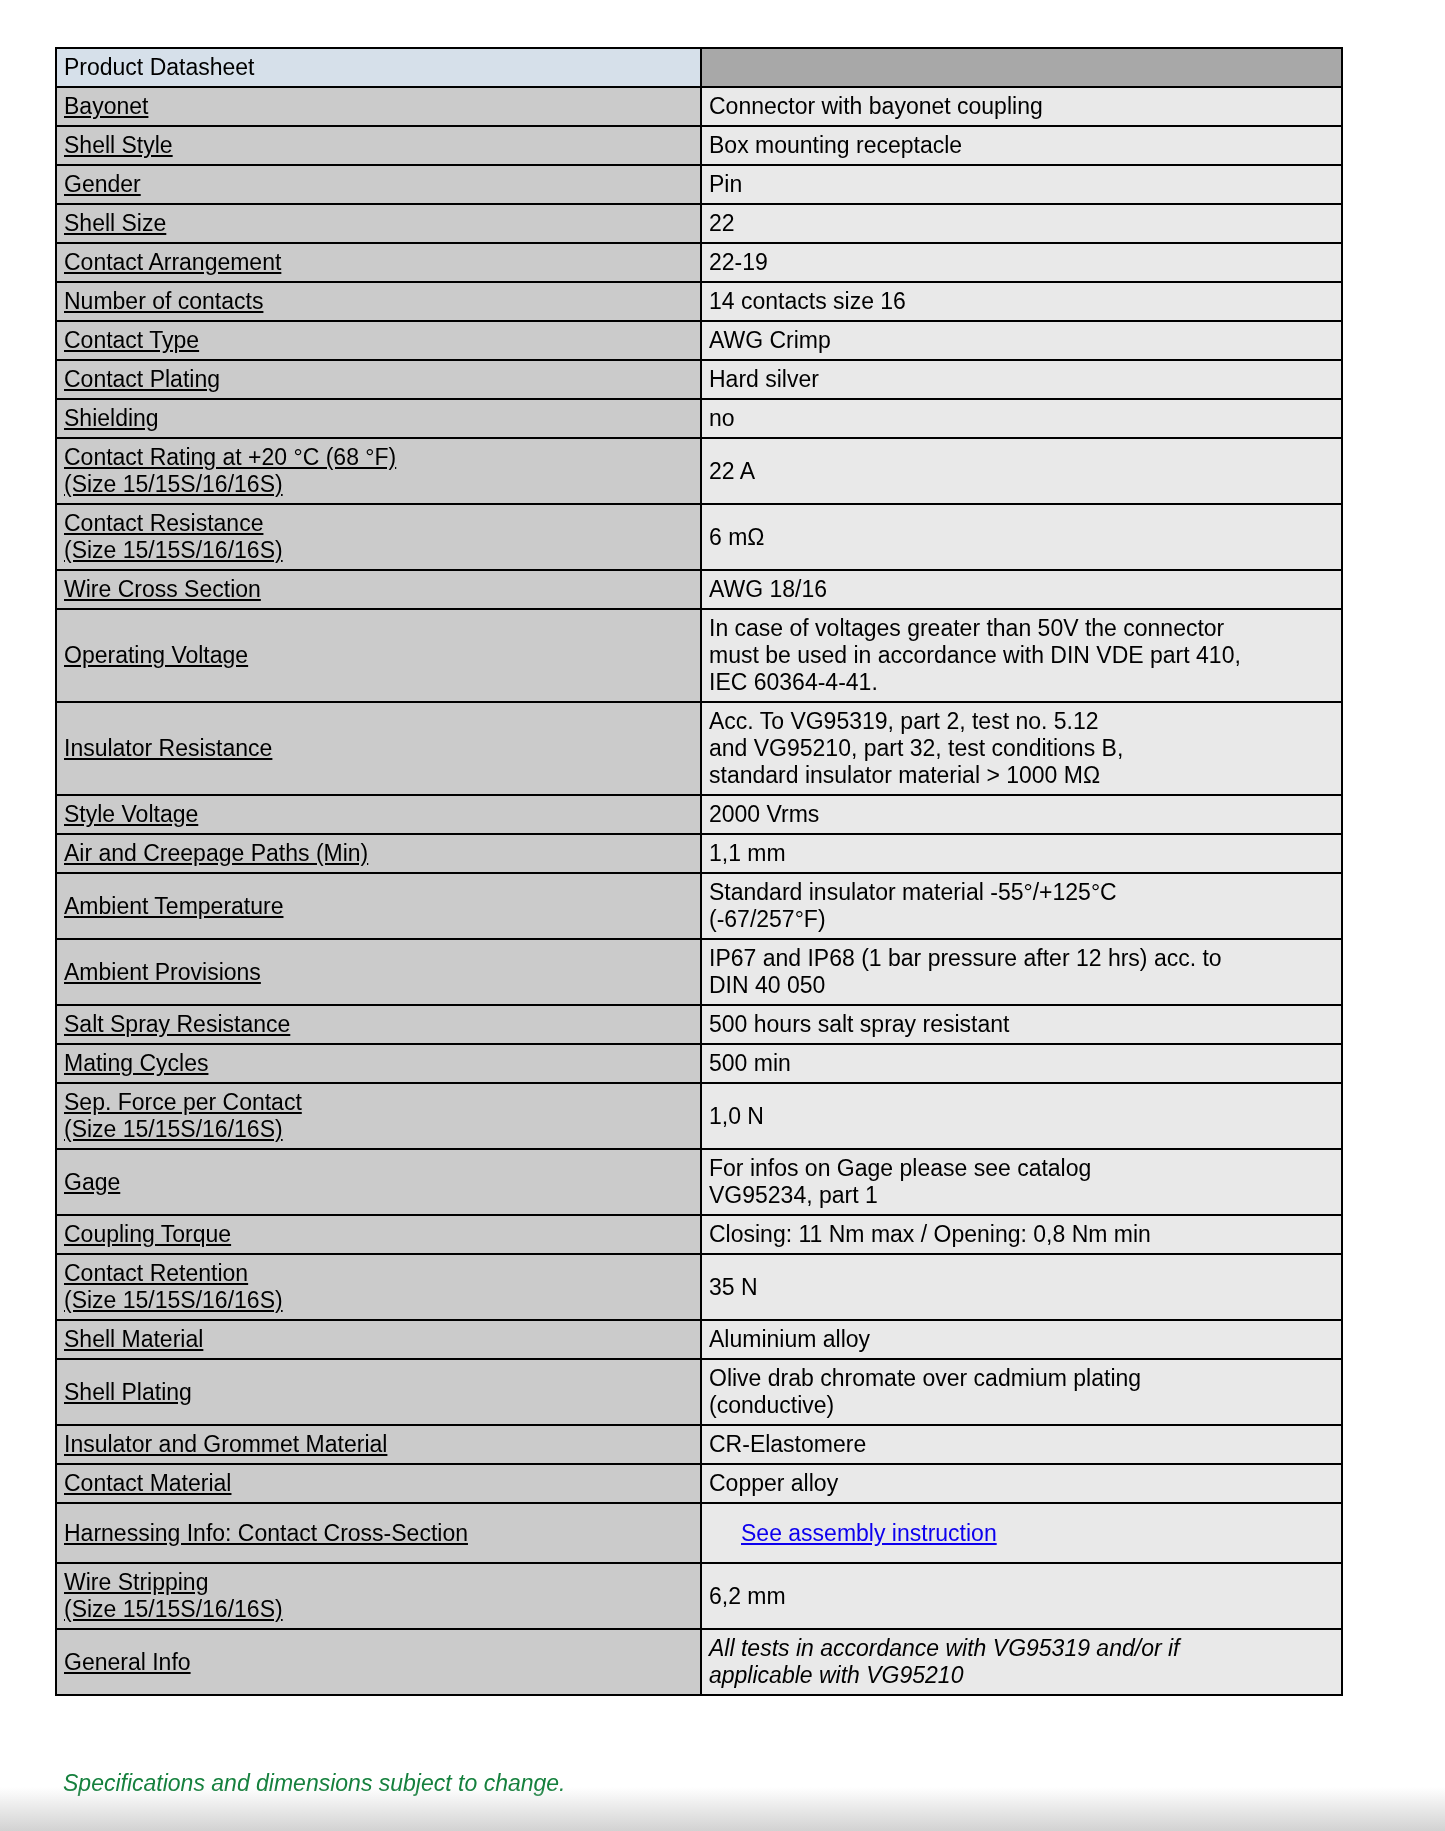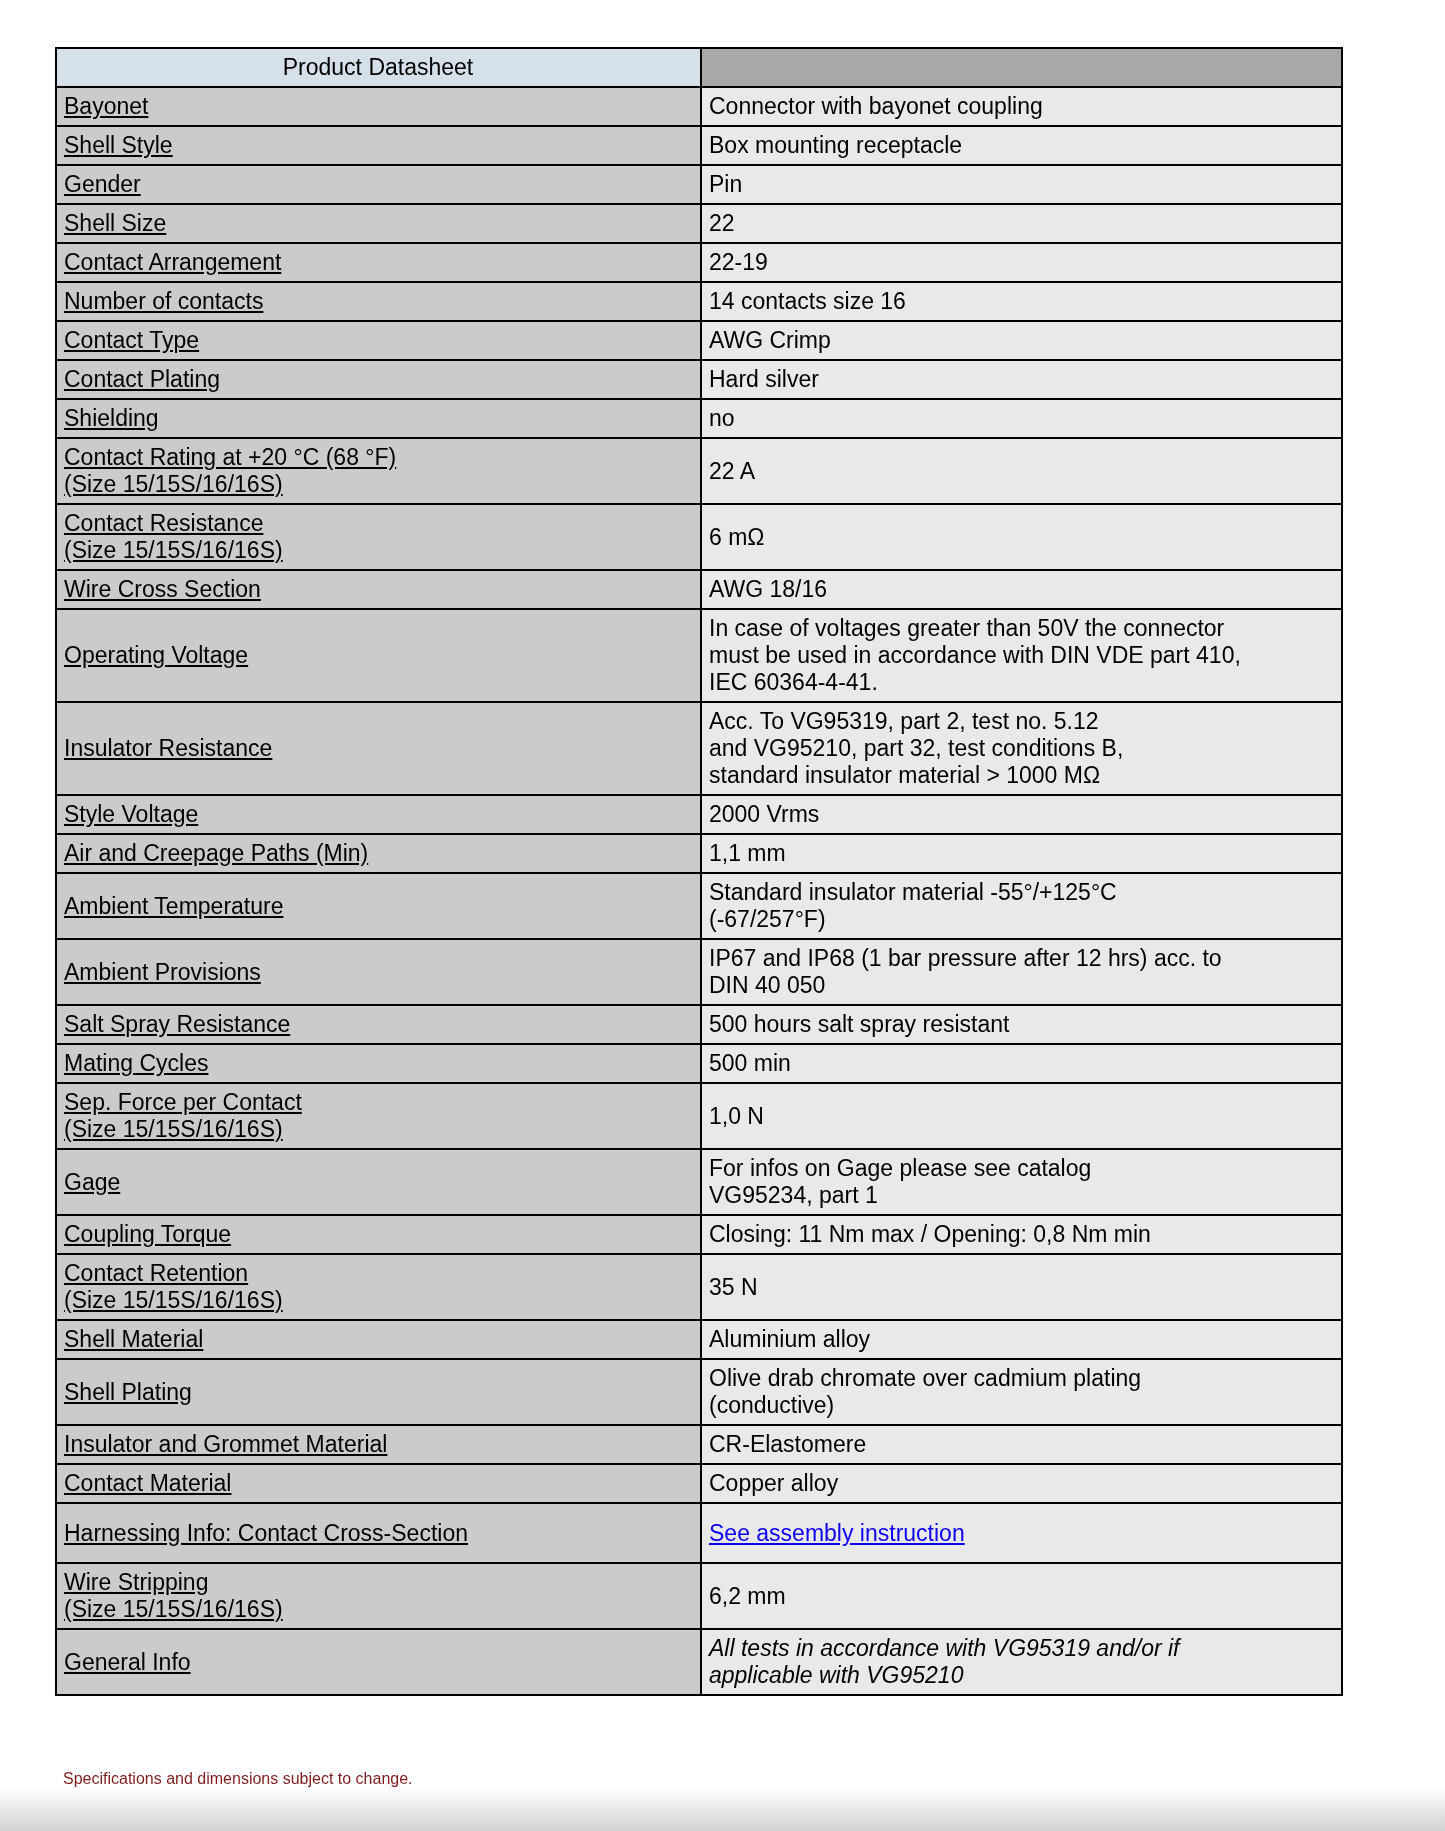"Product Datasheet" td.title-cell { text-align: center -> none }
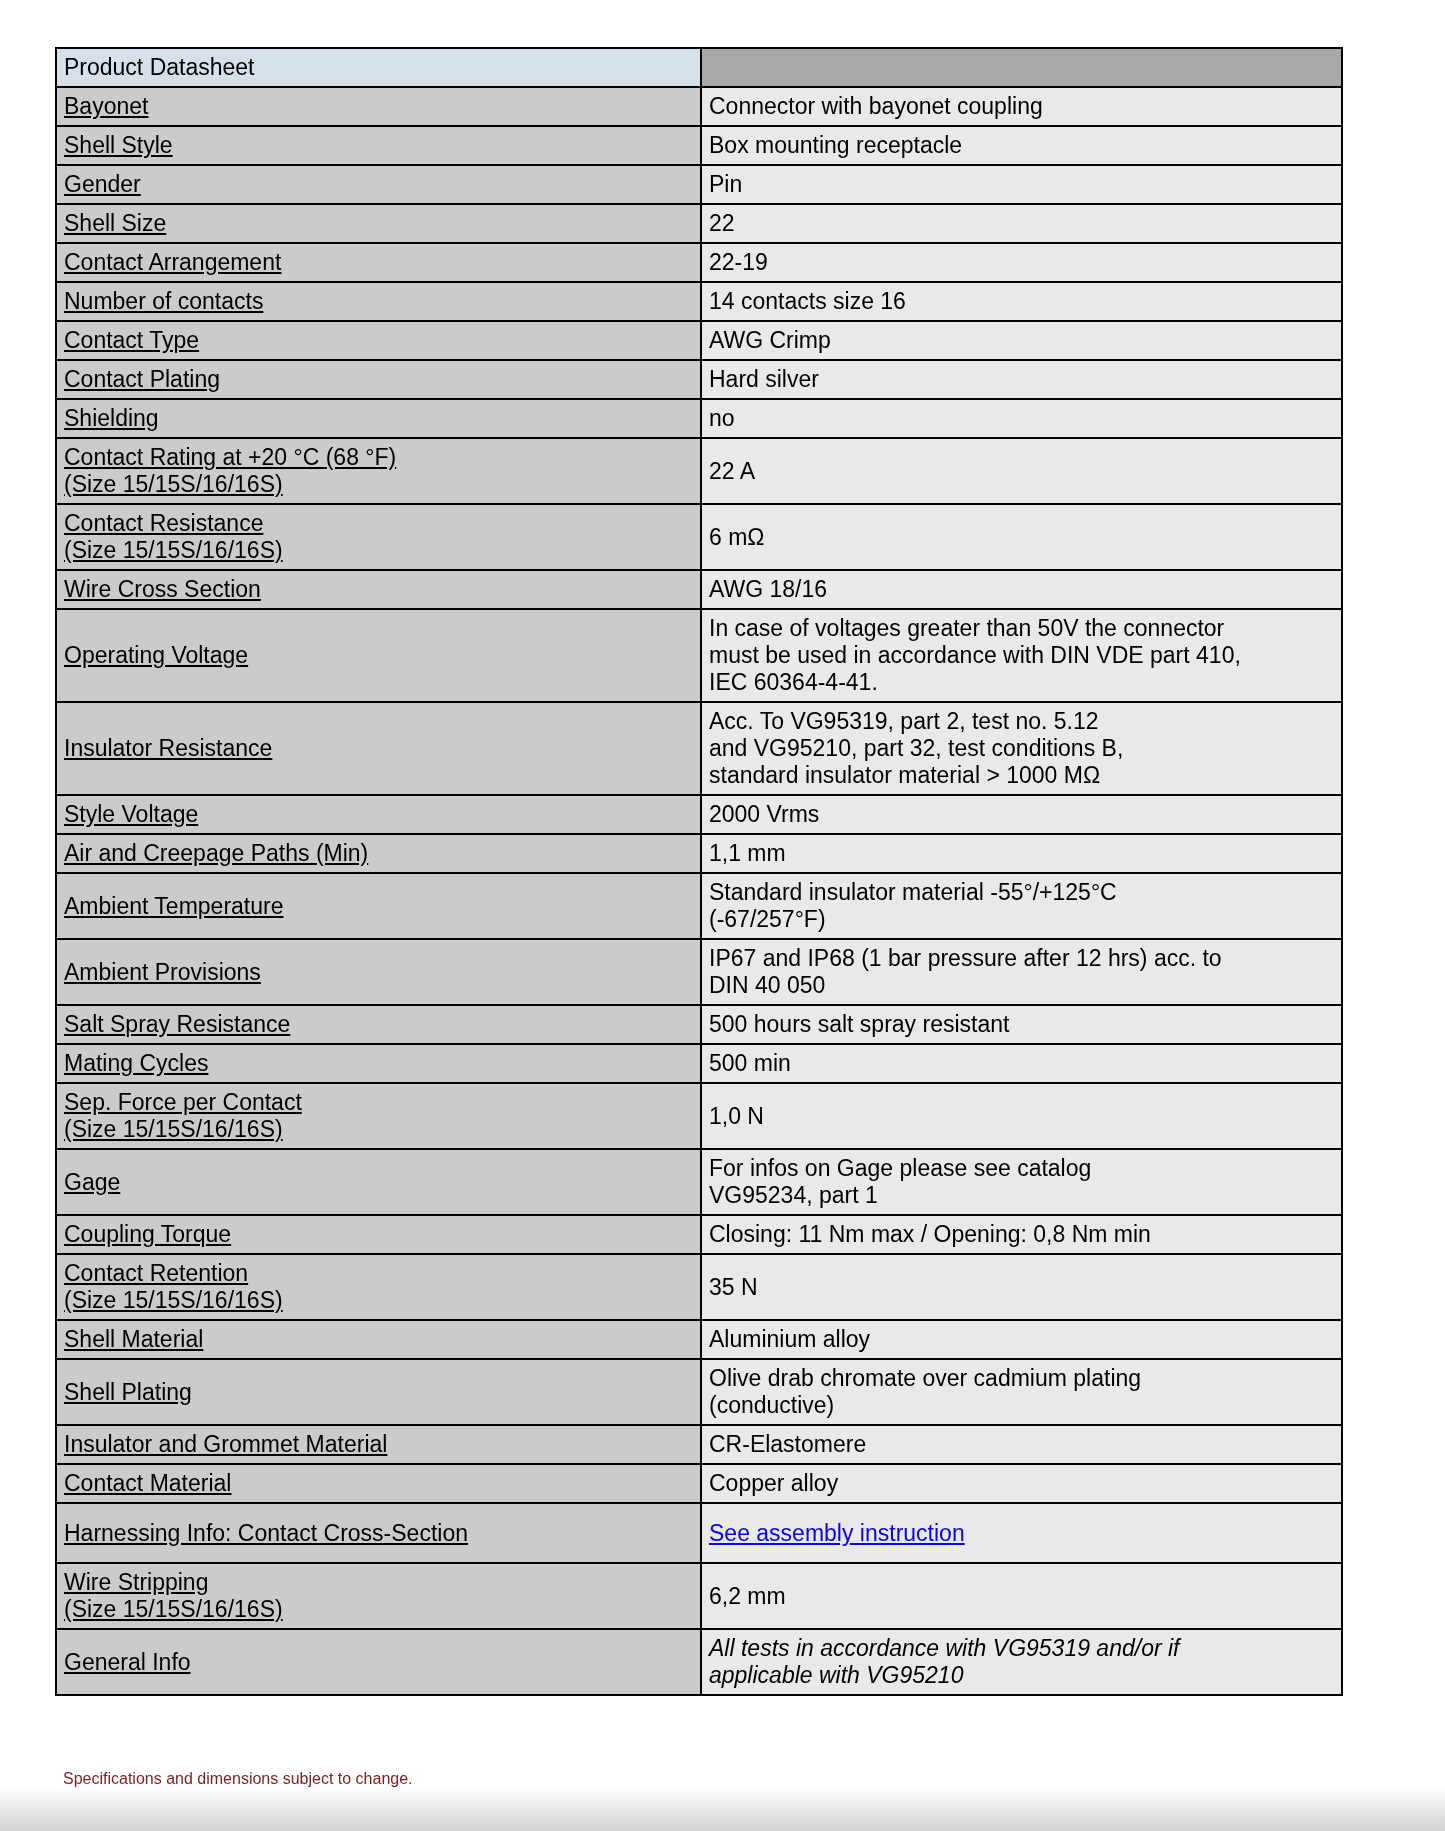"See assembly instruction" a.assembly-link { margin-left: none -> 32px }
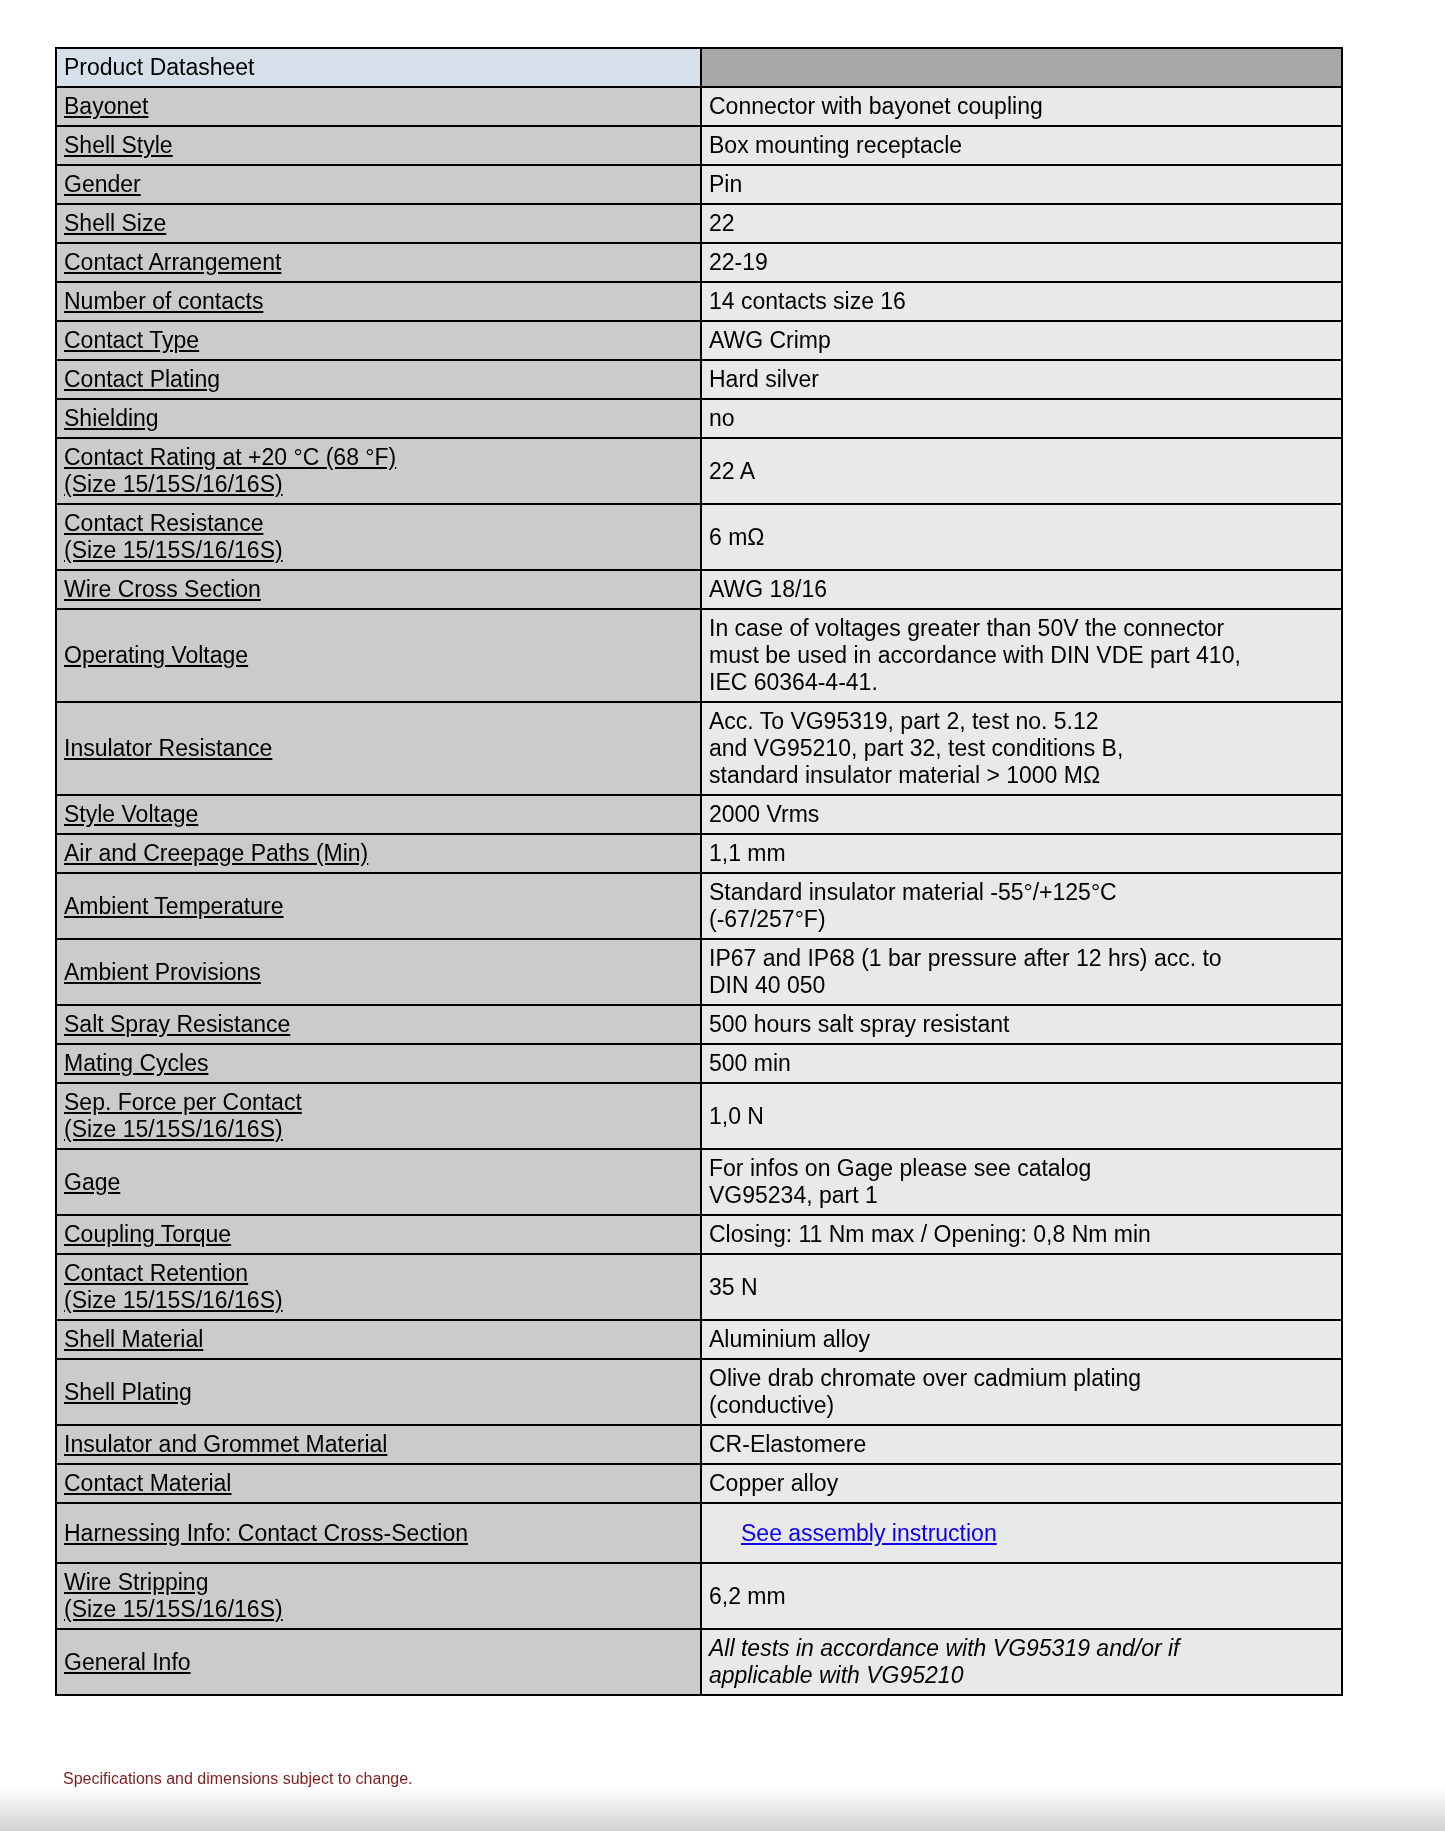"Specifications and dimensions subject to" .footer-note { color: #7f1d1d -> #15803d; font-size: 16px -> 23px; font-style: none -> italic }
